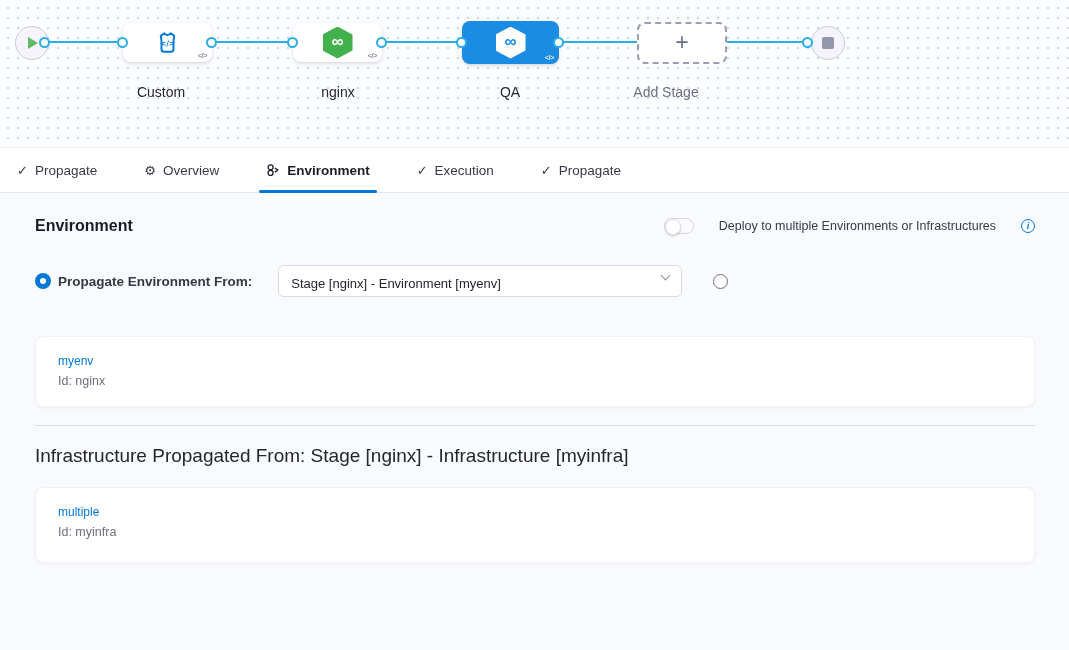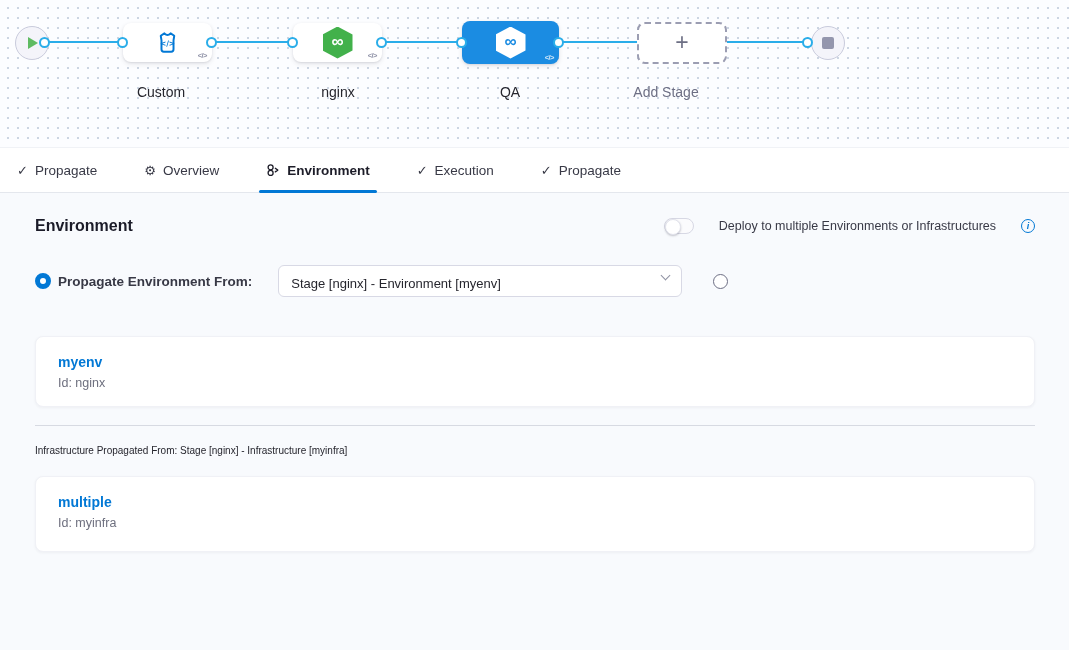"myenv" .card-name { font-size: 14px -> 12px; font-weight: 700 -> 400 }
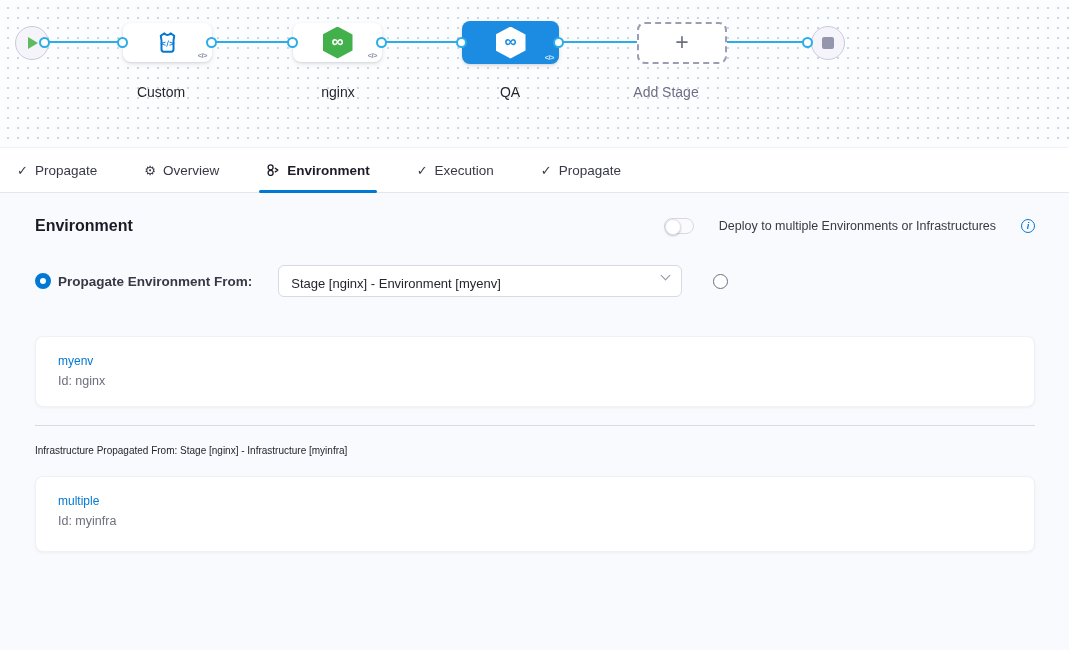"Infrastructure Propagated From: Stage" .infra-note { font-size: 10px -> 19px }
